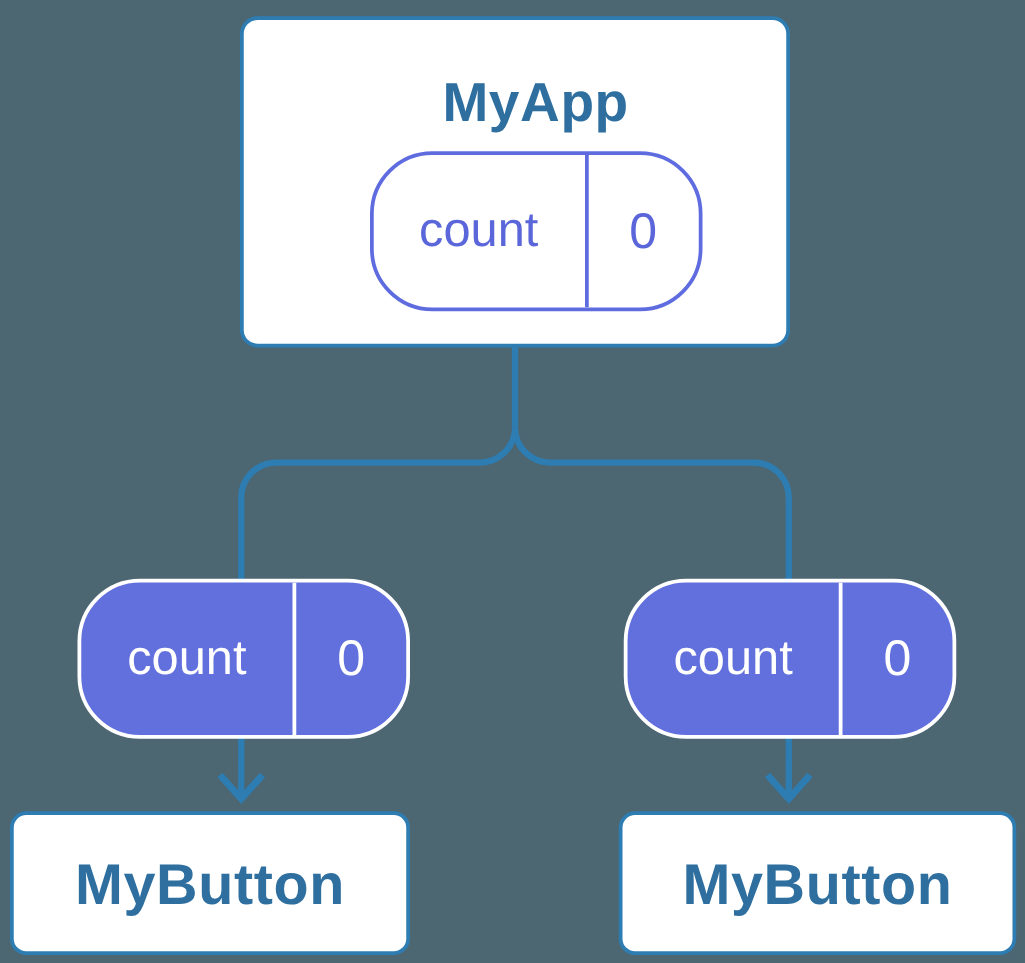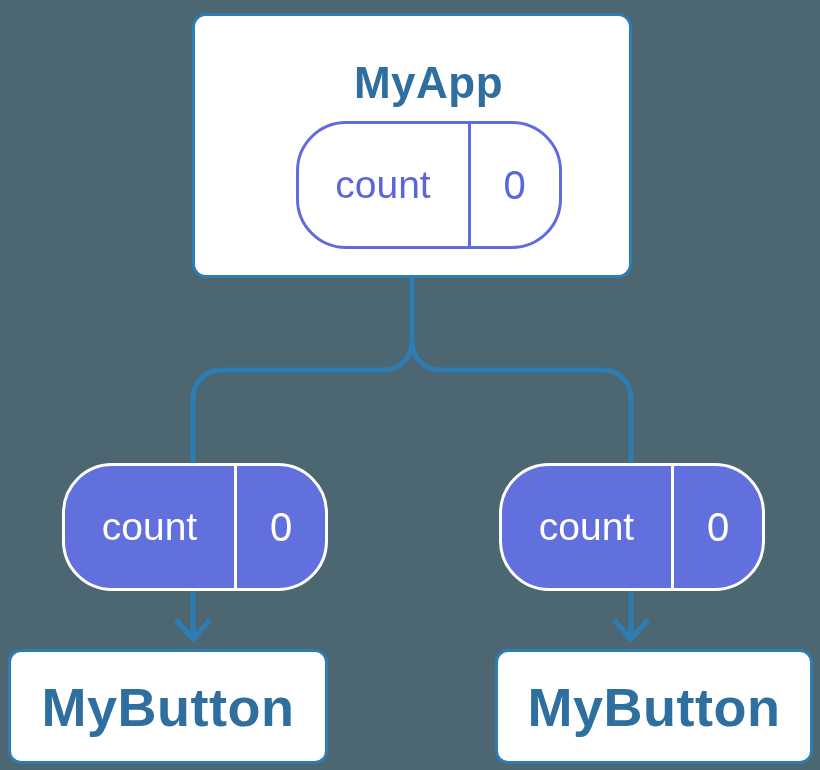"MyButton" .button-card .card-title { font-size: 54px -> 46px }
